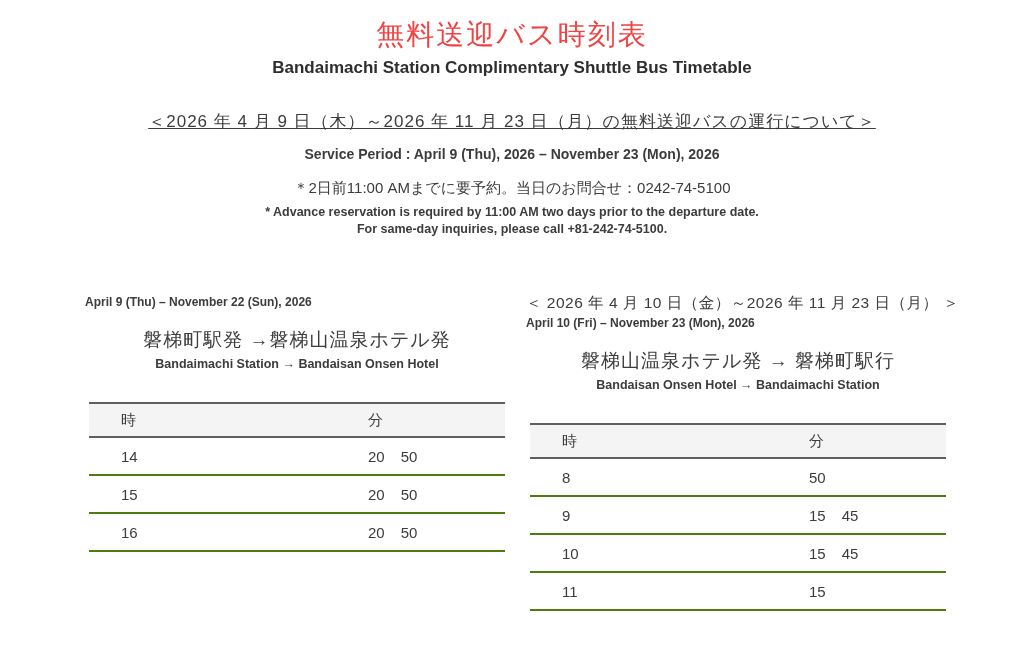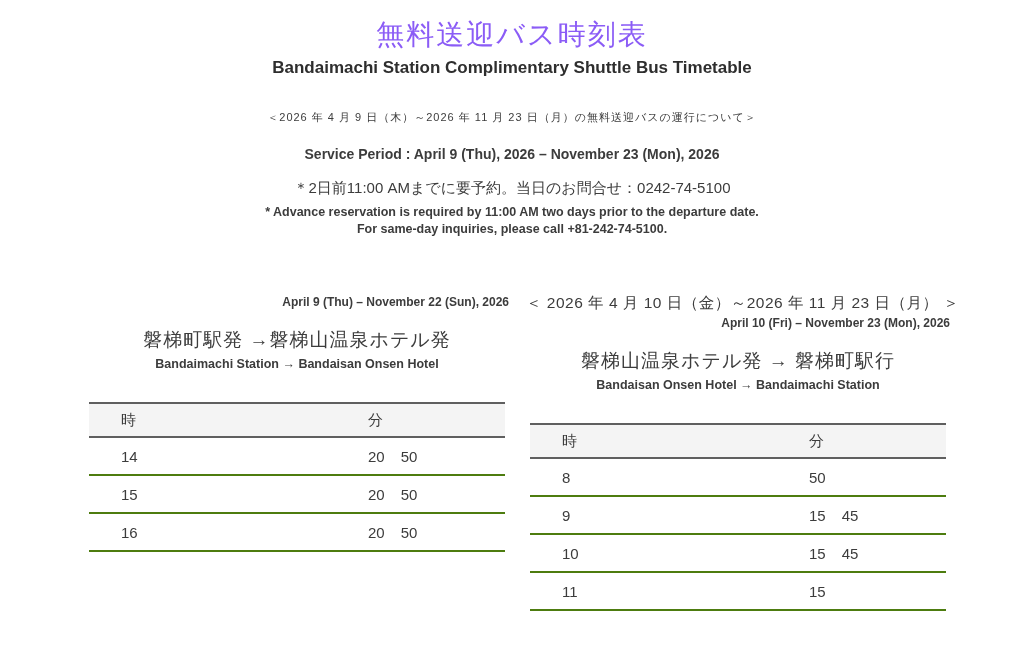"無料送迎バス時刻表" .title-jp { color: #8b5cf6 -> #ef4444 }
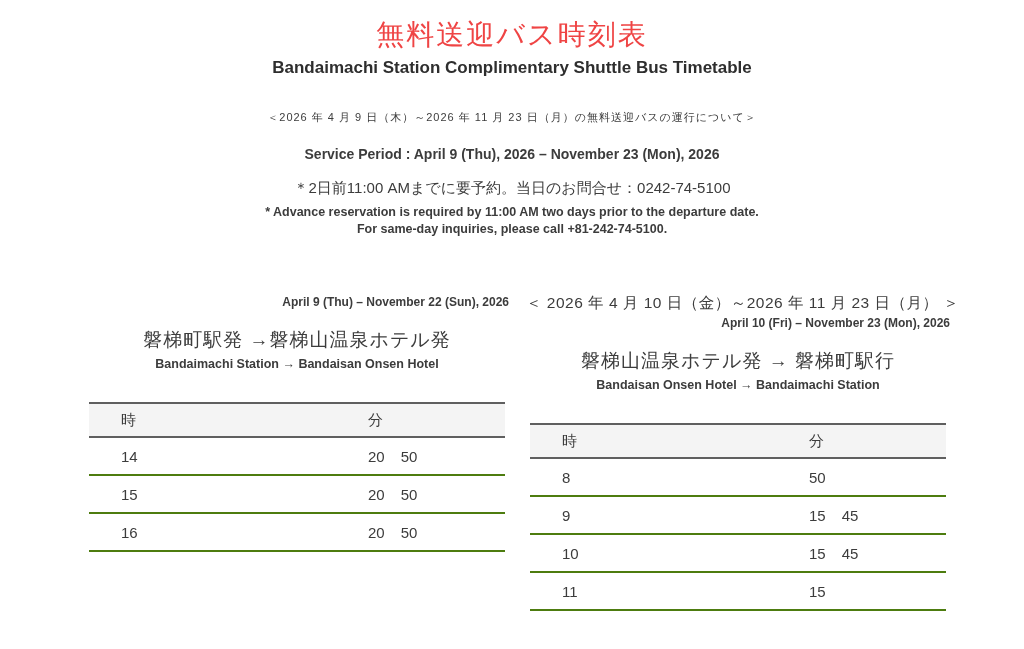"＜2026 年 4 月 9" .sp-jp { font-size: 11px -> 17px; text-decoration: none -> underline }
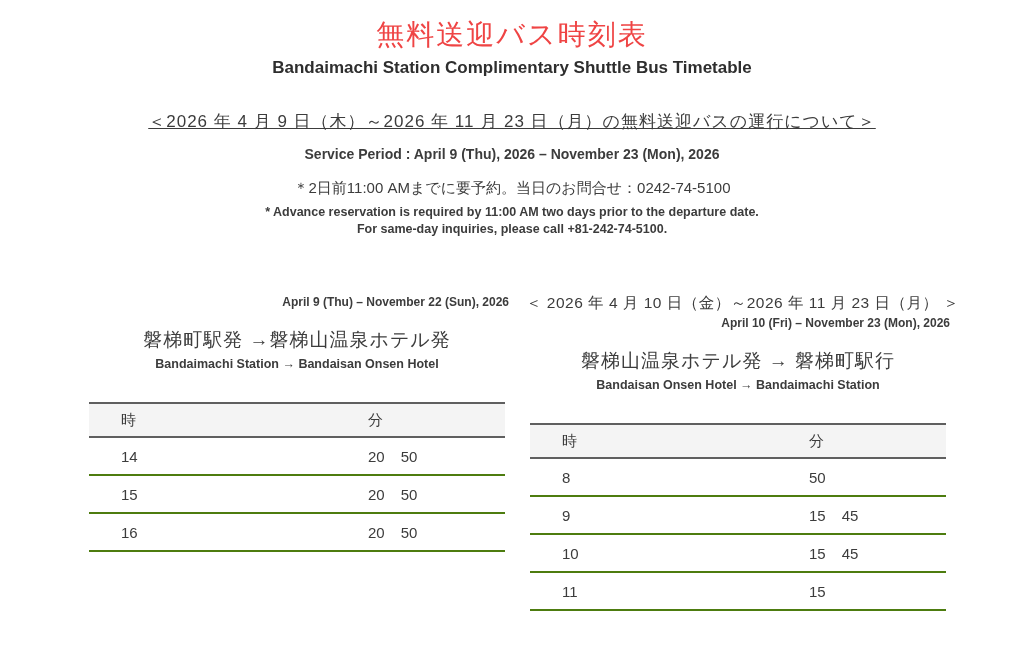"April 9 (Thu) – November" .period-en { text-align: right -> left }
